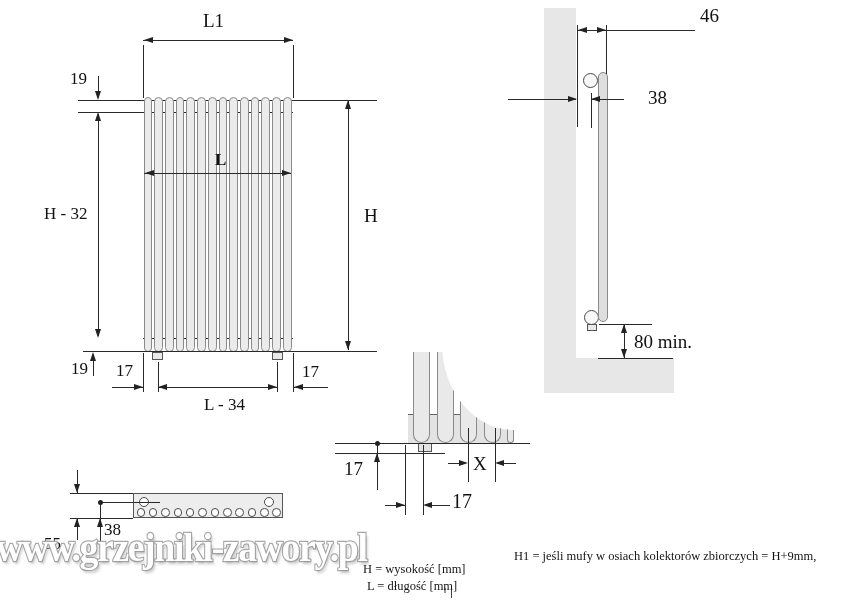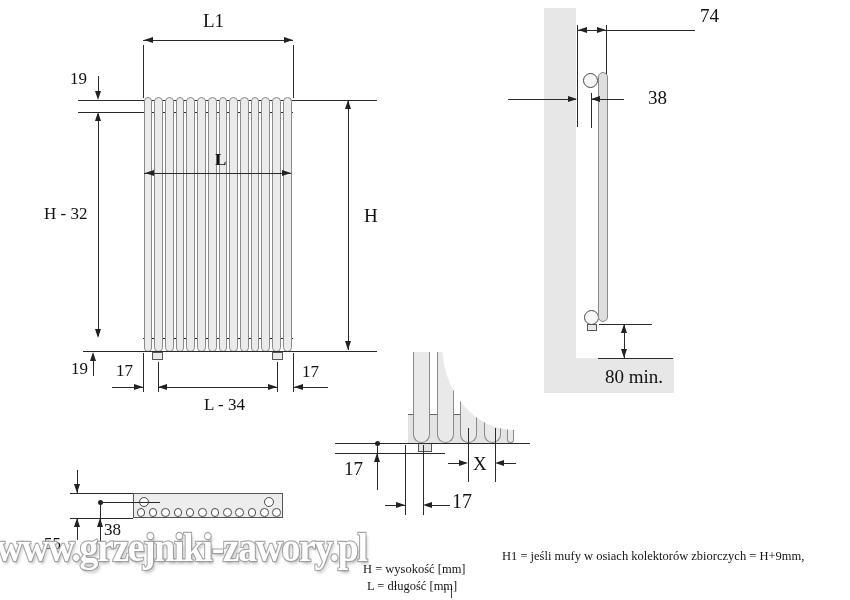"74" span.dim { text: 74 -> 46 }
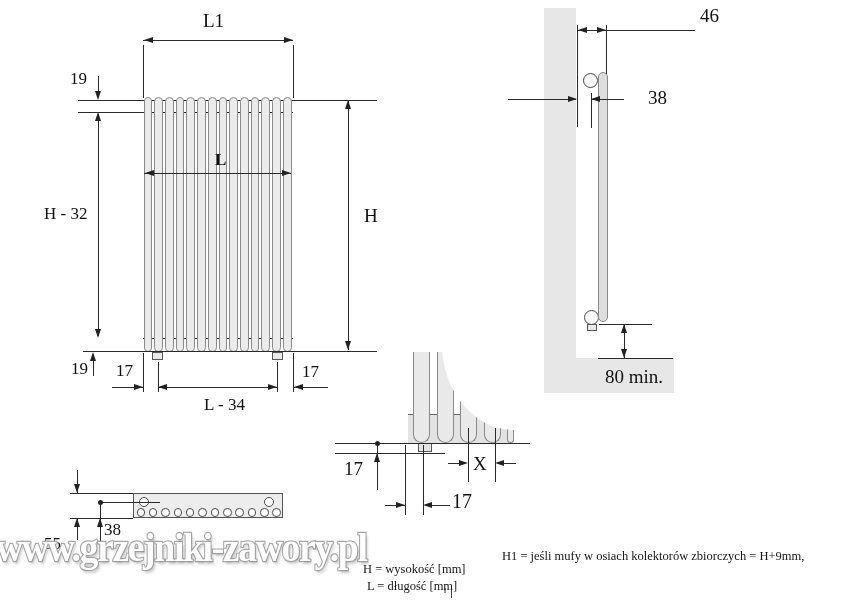"80 min." span.dim { left: 605px -> 634px; margin-top: 35px -> none }
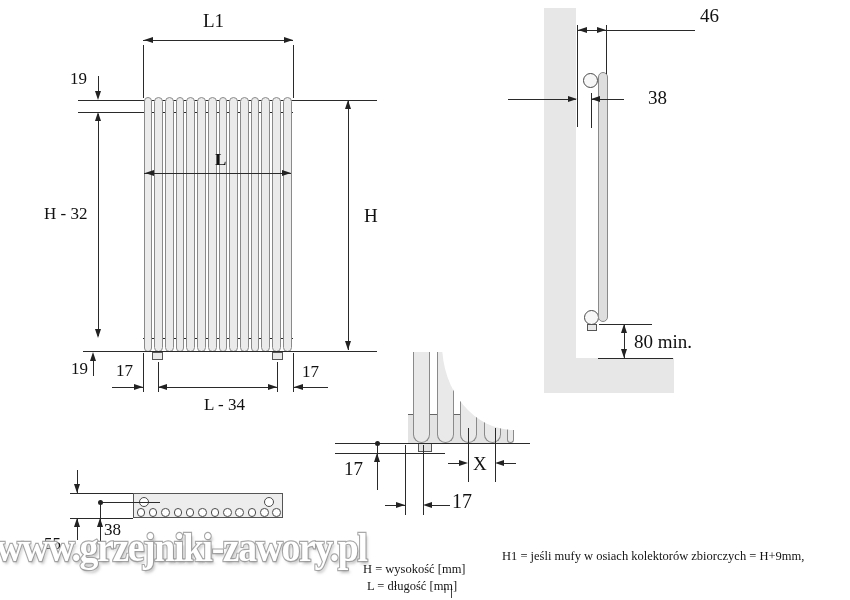"H1 = jeśli mufy w" span.note { left: 502px -> 514px }
